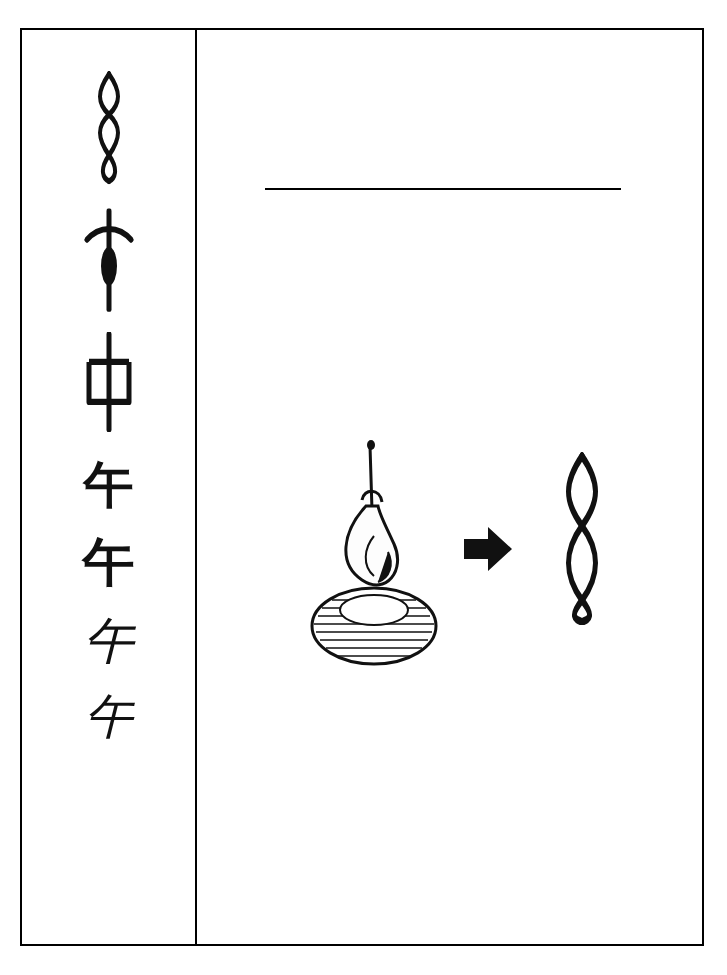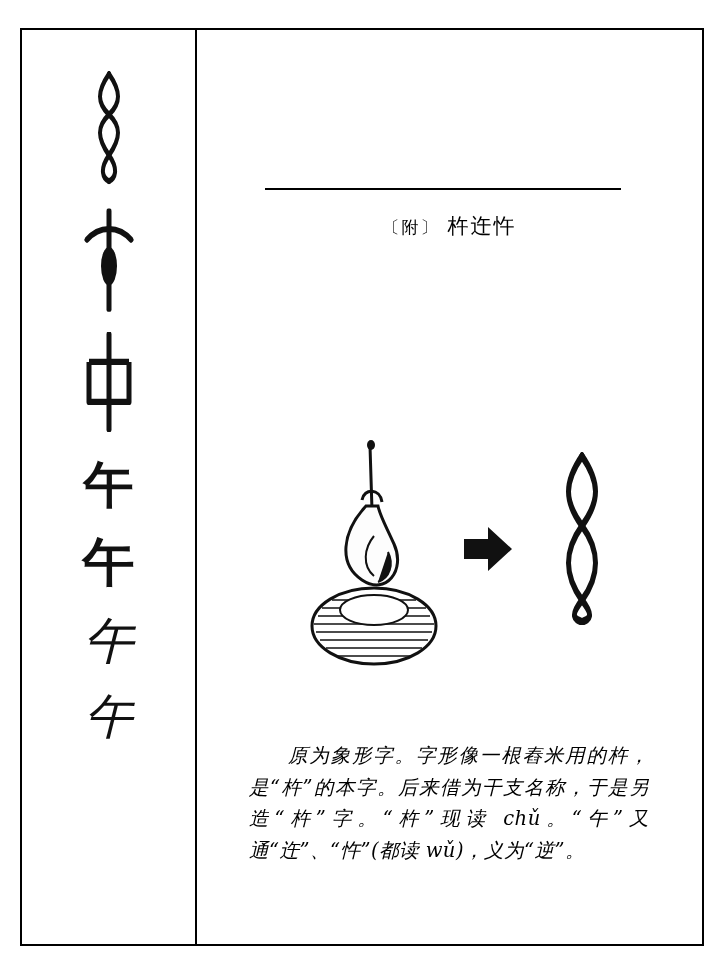"〔附〕 杵迕忤" div.variants-row { html: <div> <span>〔附〕</span><span>杵迕忤</span> </div> -> none }
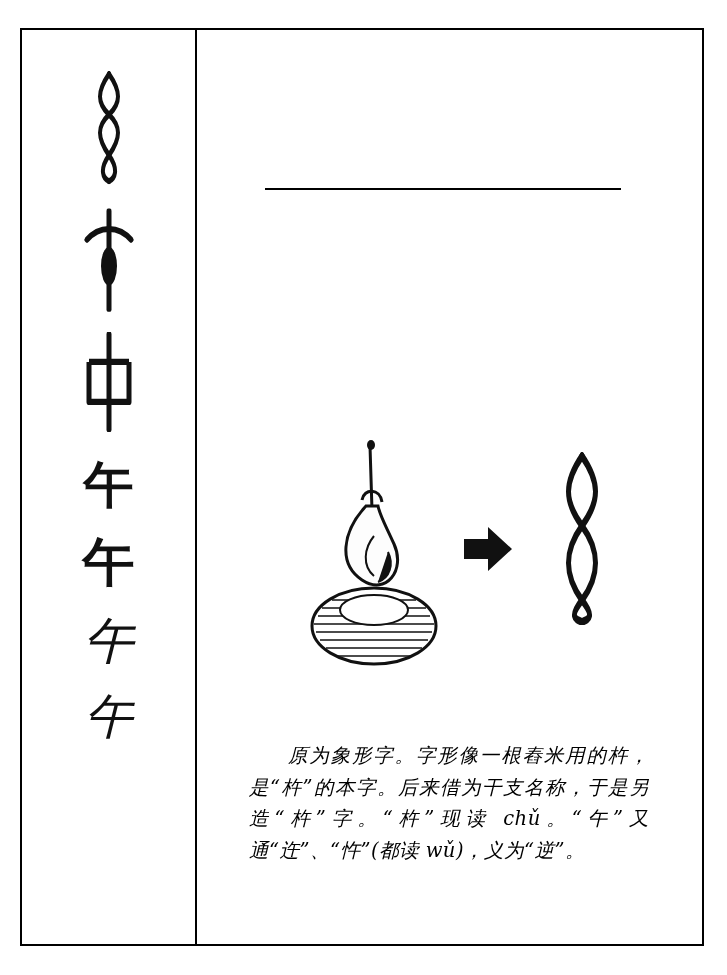"原为象形字。字形像一根舂米用的杵，是“杵”的本字。后来借为干支名称，于是另造“杵" div.explanation { html: <div> <p>原为象形字。字形像一根舂米用的杵，是“杵”的本字。后来借为干支名称，于是另造“杵”字。“杵”现读 chǔ。“午”又通“迕”、“忤”(都读 wǔ)，义为“逆”。</p> </div> -> none }
